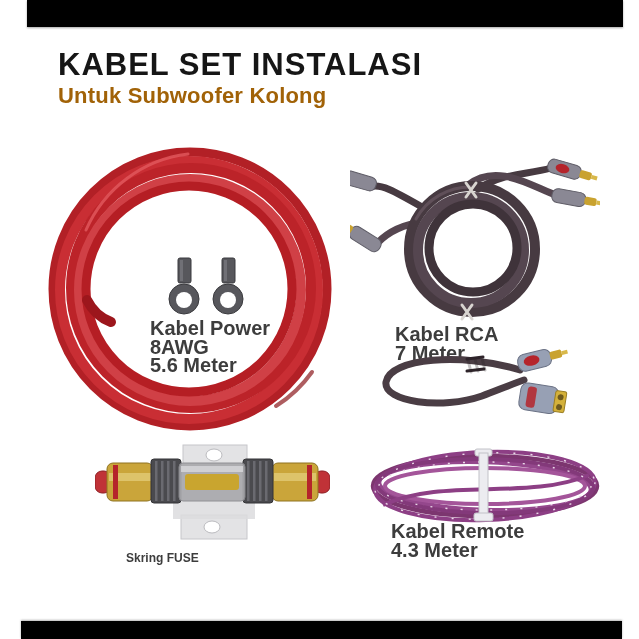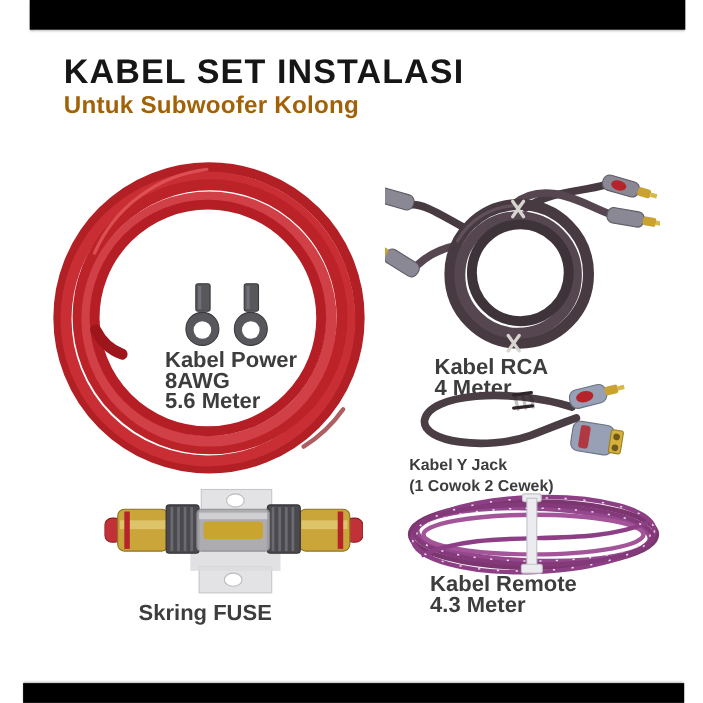"4 Meter" div { text: 4 -> 7 }
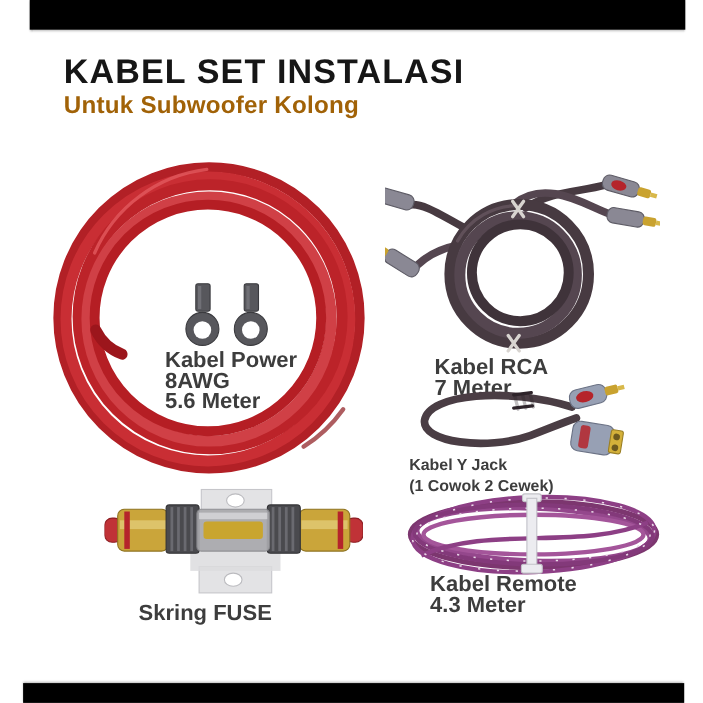"Kabel Y Jack" div.label { html: <div> <div>Kabel Y Jack</div> <div>(1 Cowok 2 Cewek)</div> </div> -> none }
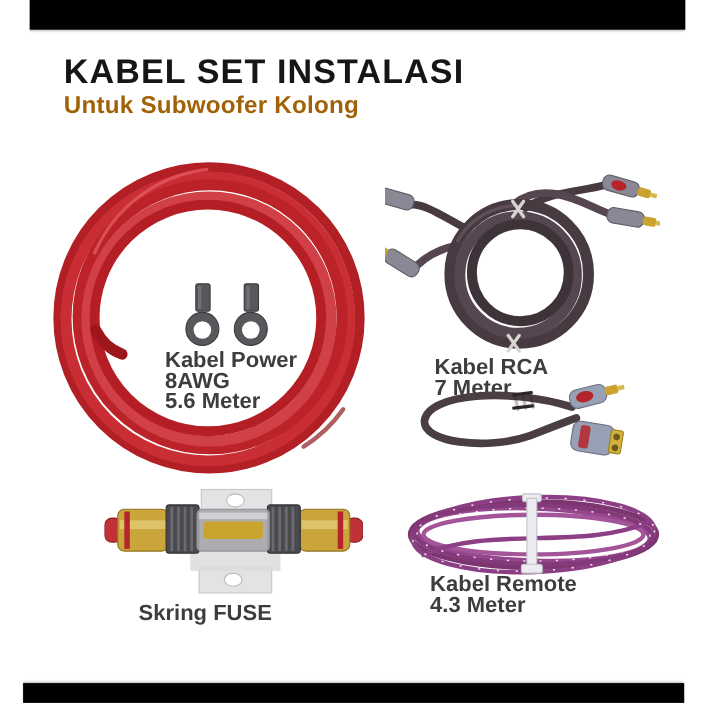"Skring FUSE" .label-fuse { font-size: 20px -> 12px }
